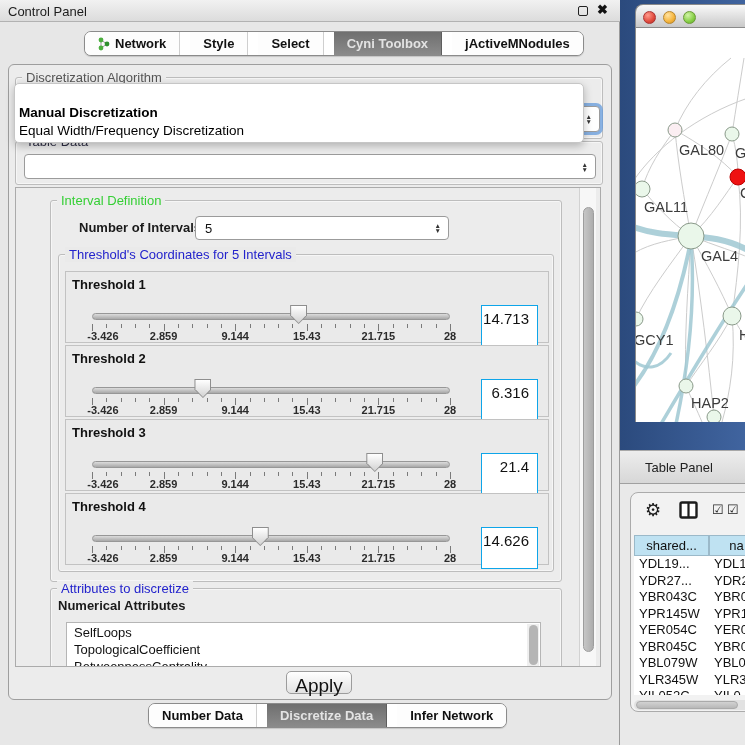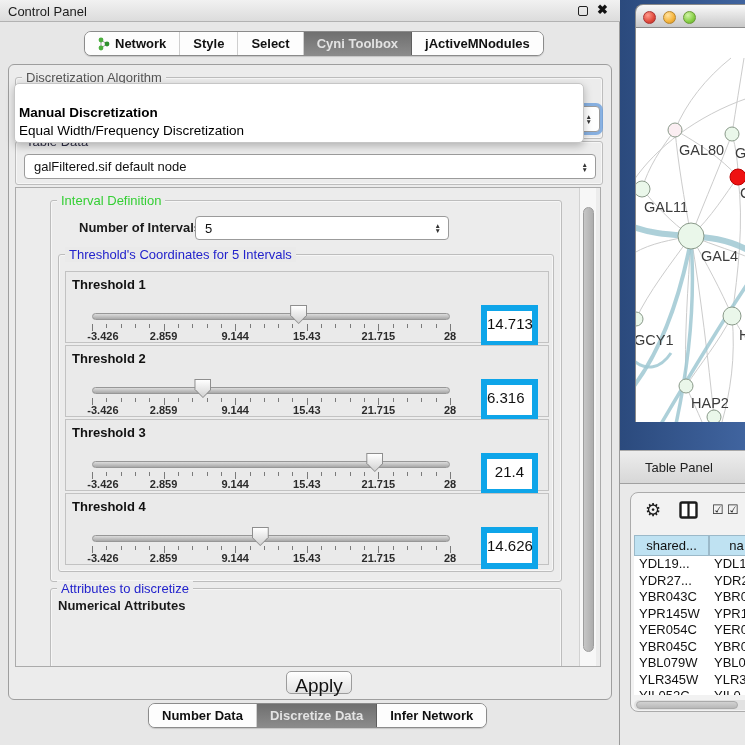"Network" .segbar { gap: none -> 10px }
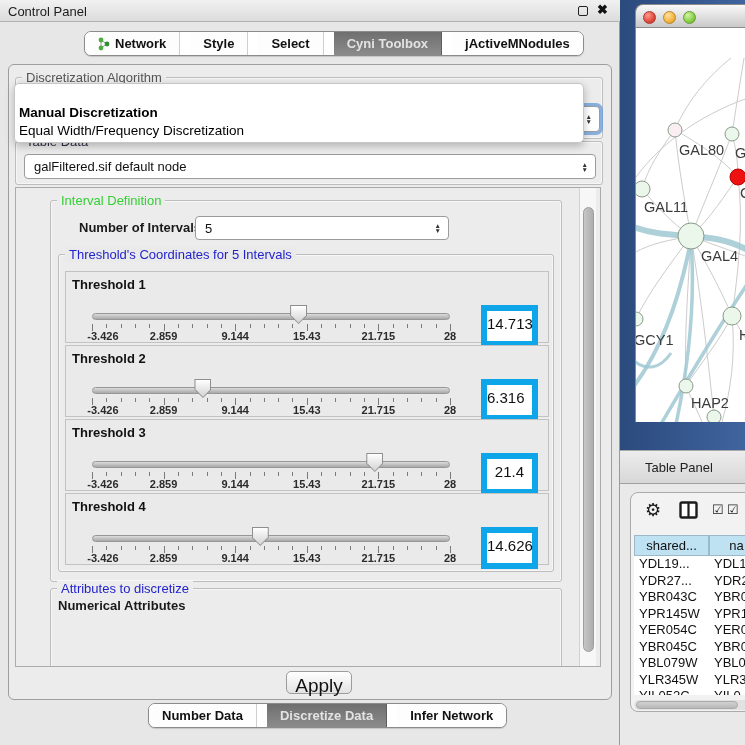"galFiltered.sif default node" span { html: <span>galFiltered.sif default node</span> -> none }
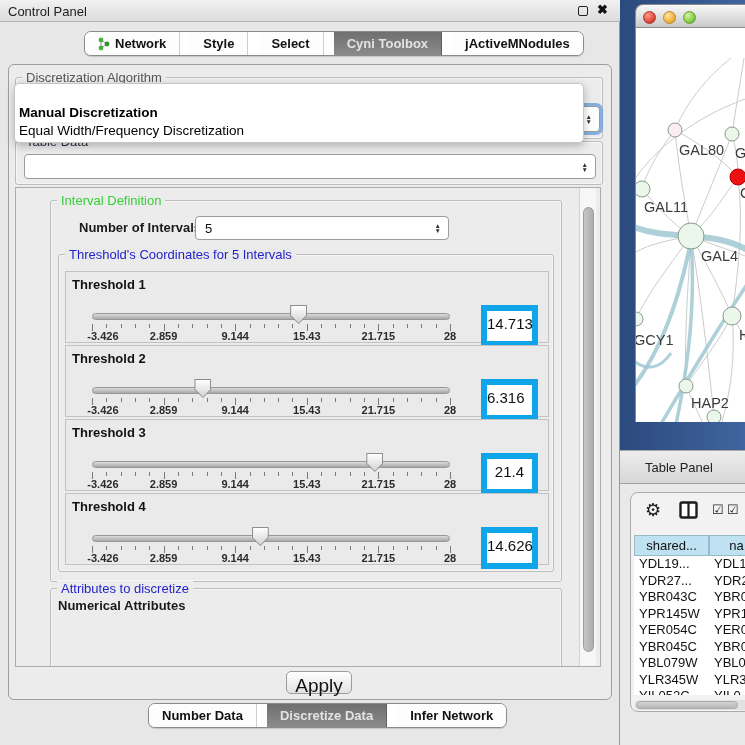"14.713" .t-value { border: 6px solid #0ea5e9 -> 1px solid #0ea5e9 }
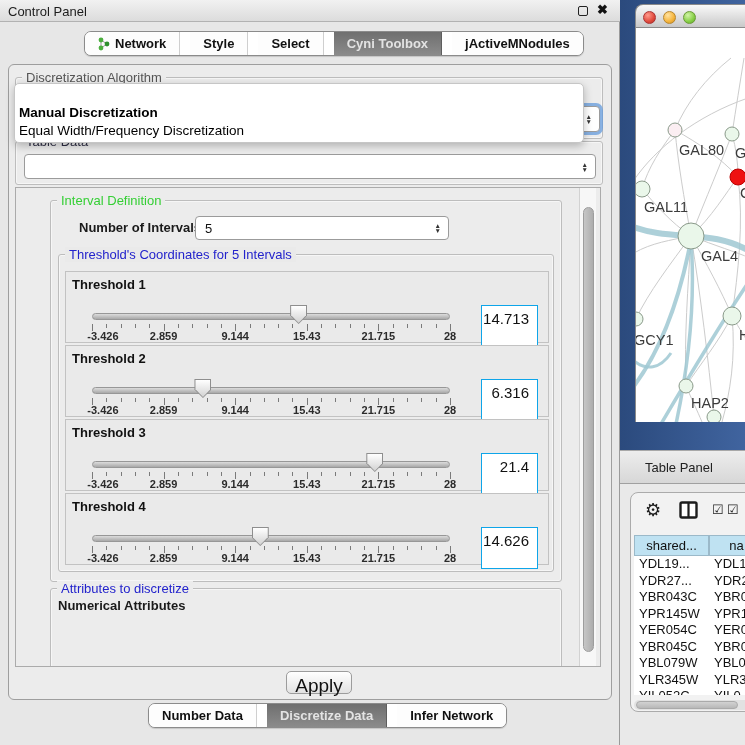"SelfLoops" div { html: none -> <div> <div> <div></div> </div> <div>SelfLoops</div> <div>TopologicalCoefficient</div> <div>BetweennessCentrality</div> </div> }
